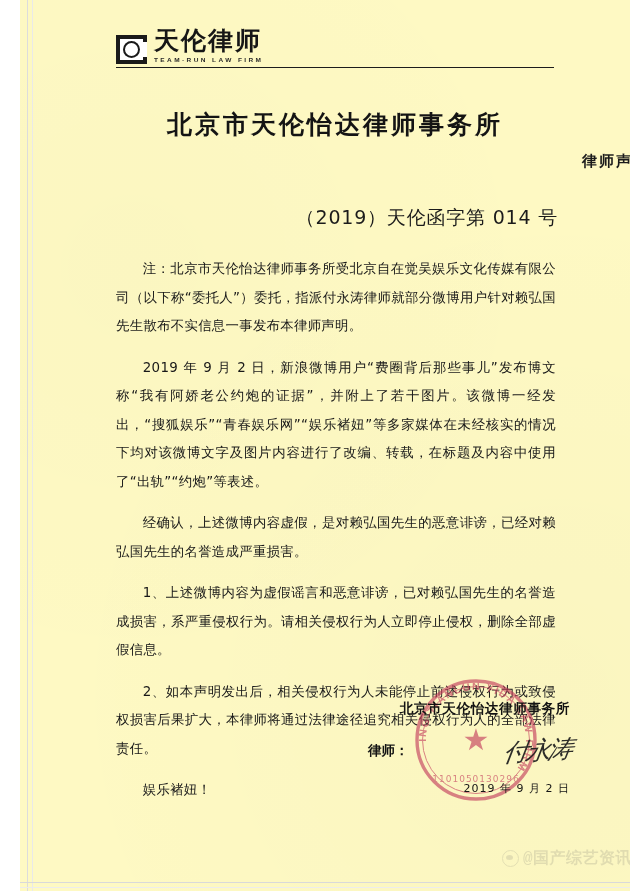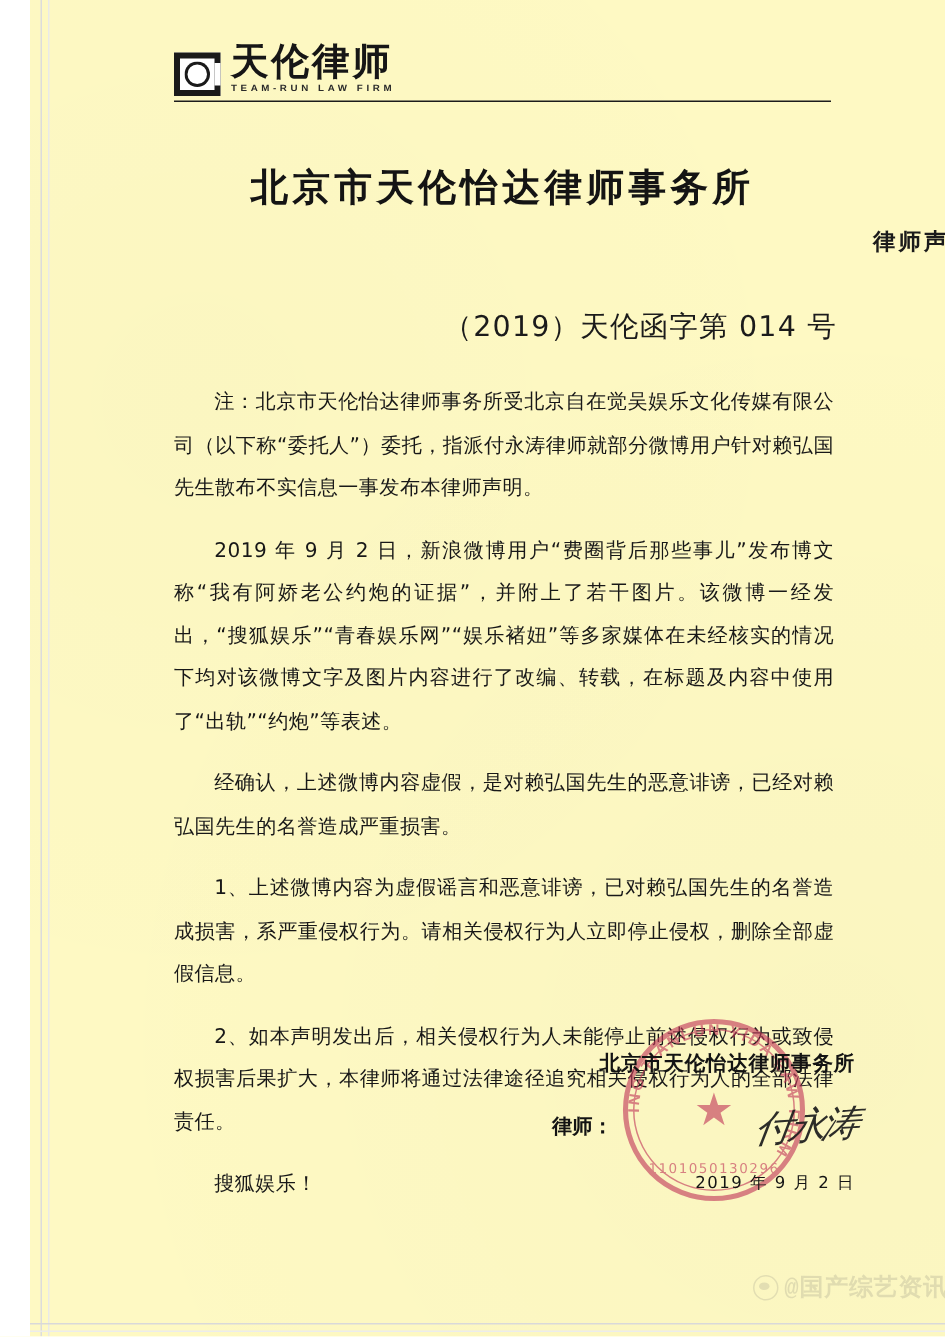"搜狐娱乐！" p.para { text: 搜狐娱乐 -> 娱乐褚妞 }
